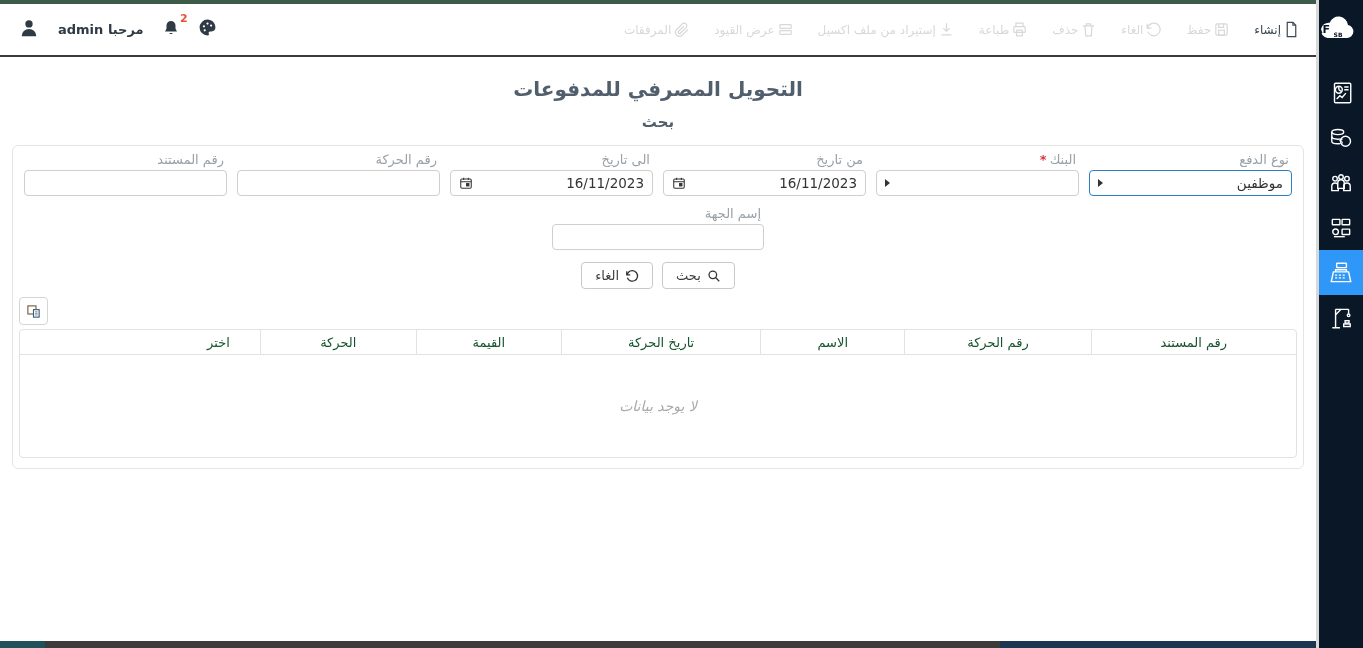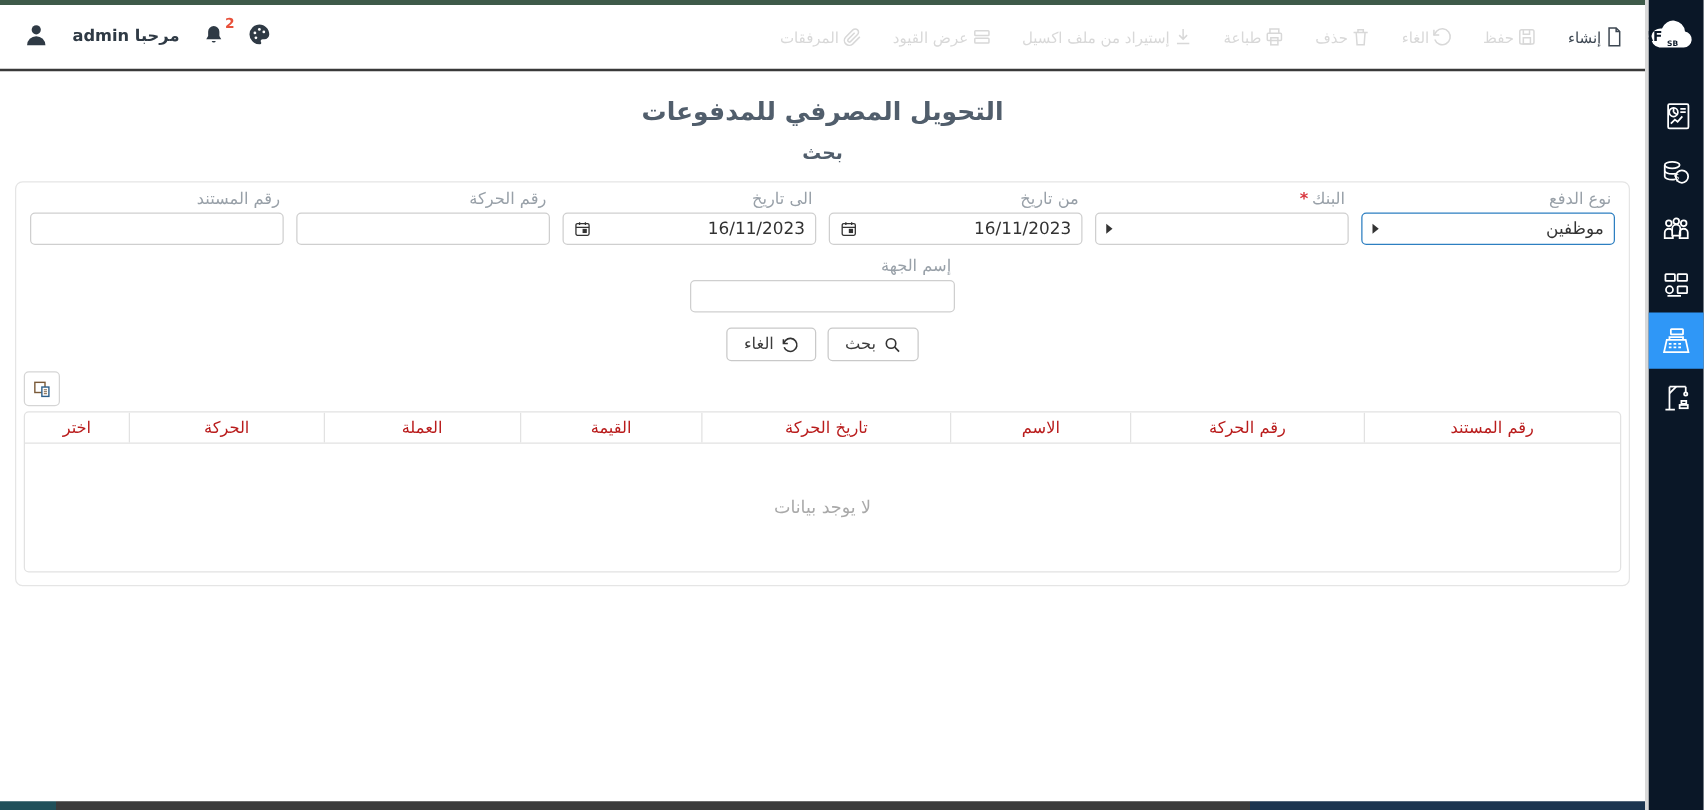"اختر" .th { color: #b91c1c -> #14532d }
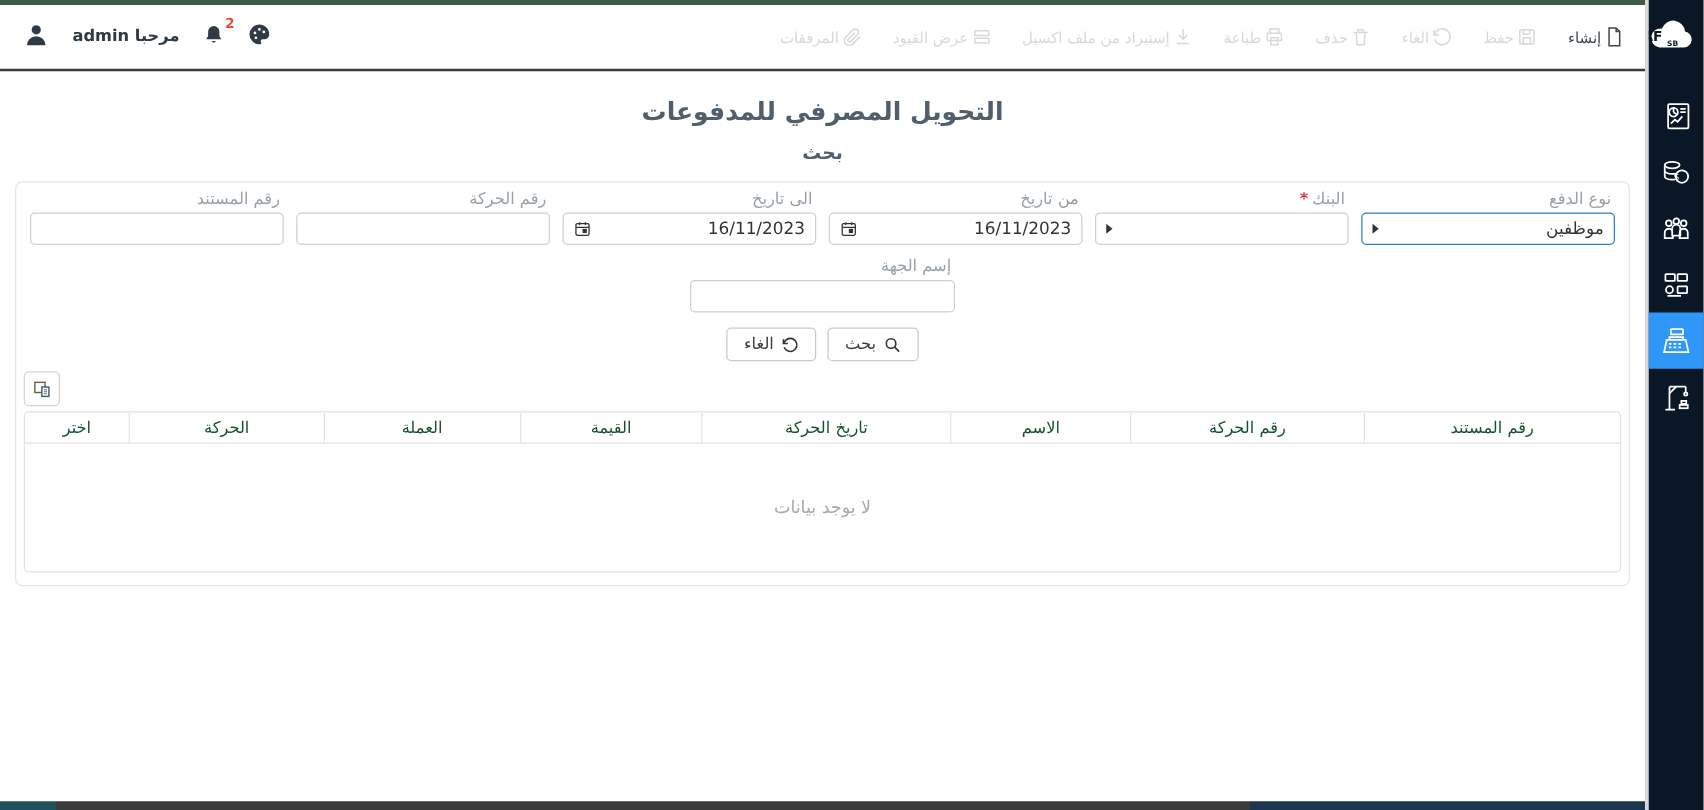"العملة" div.th { html: <div>العملة</div> -> none }
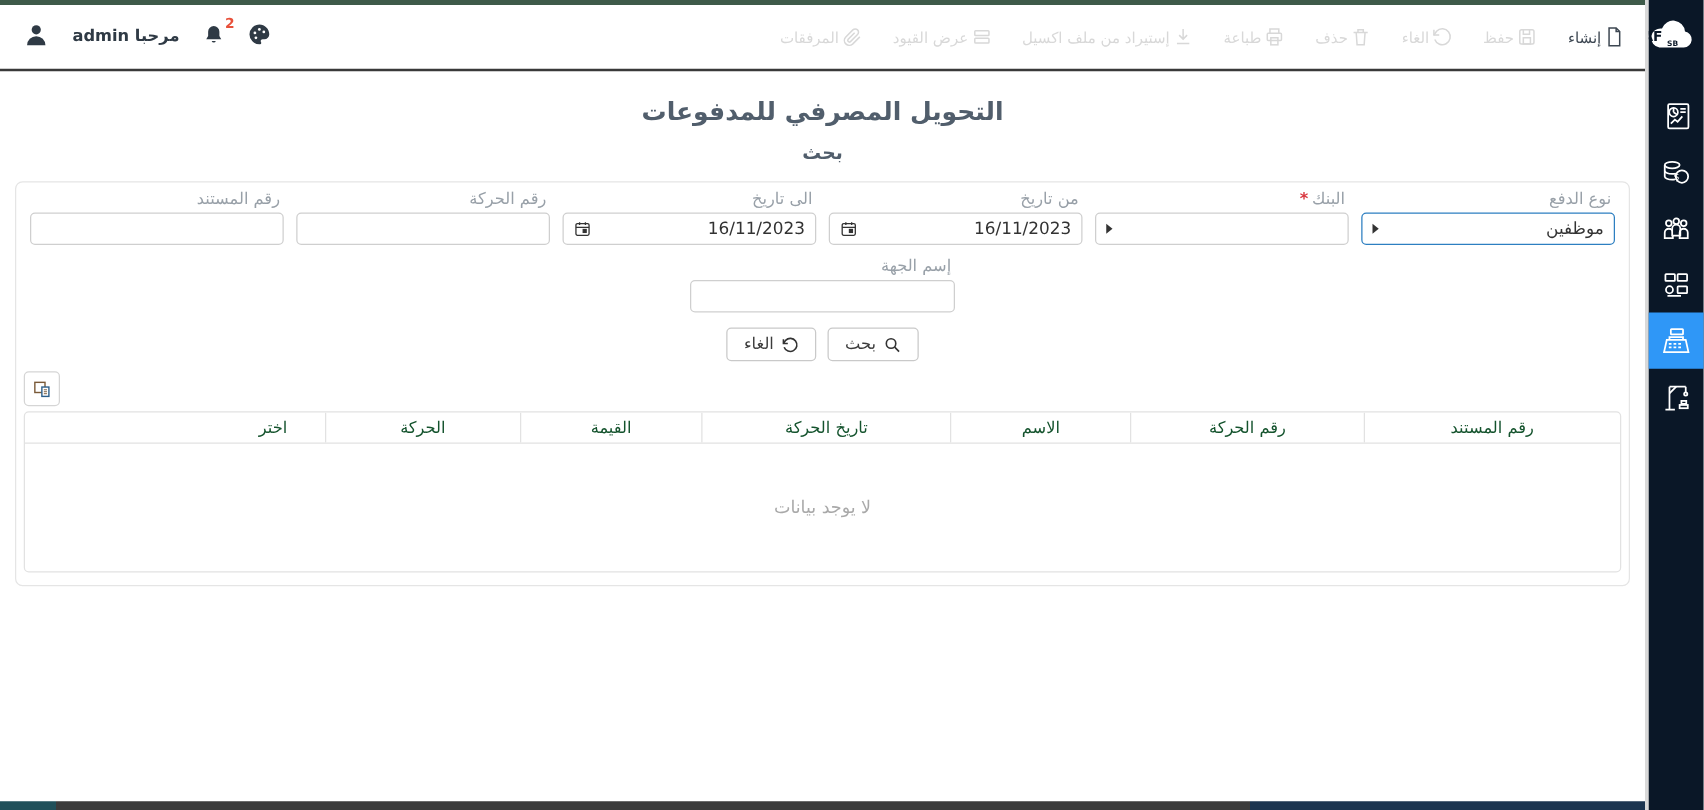"لا يوجد بيانات" .tbody-empty { font-style: none -> italic }
